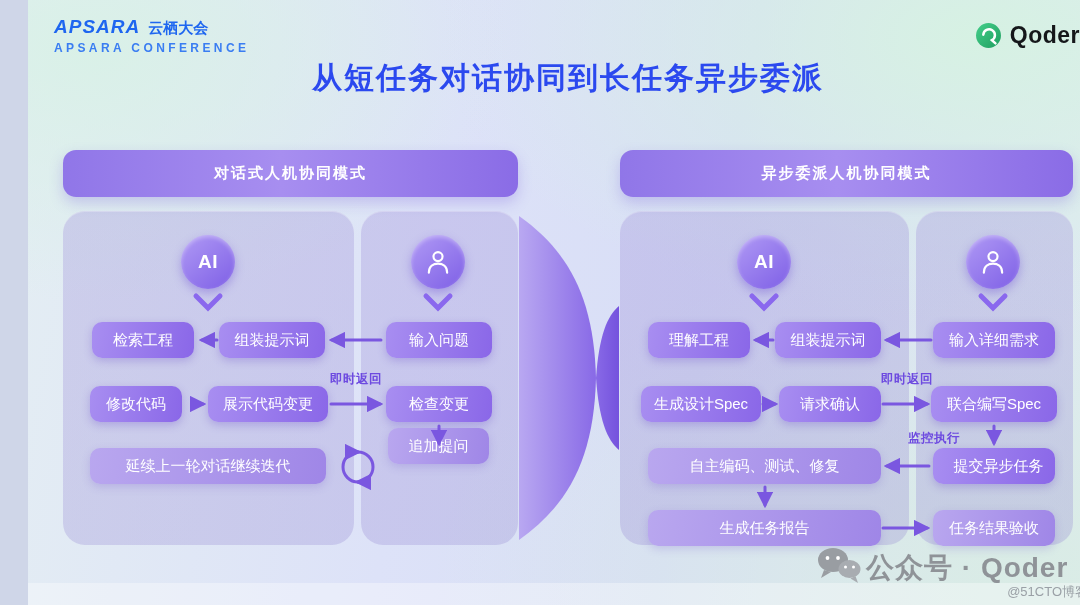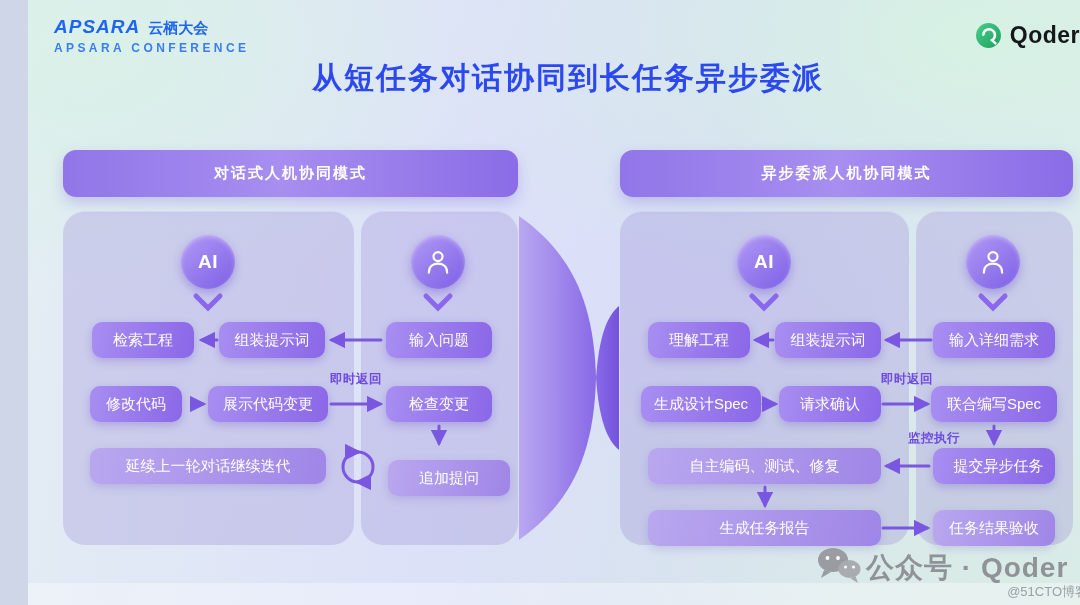"追加提问" div.node { top: 460px -> 428px; width: 122px -> 101px }
